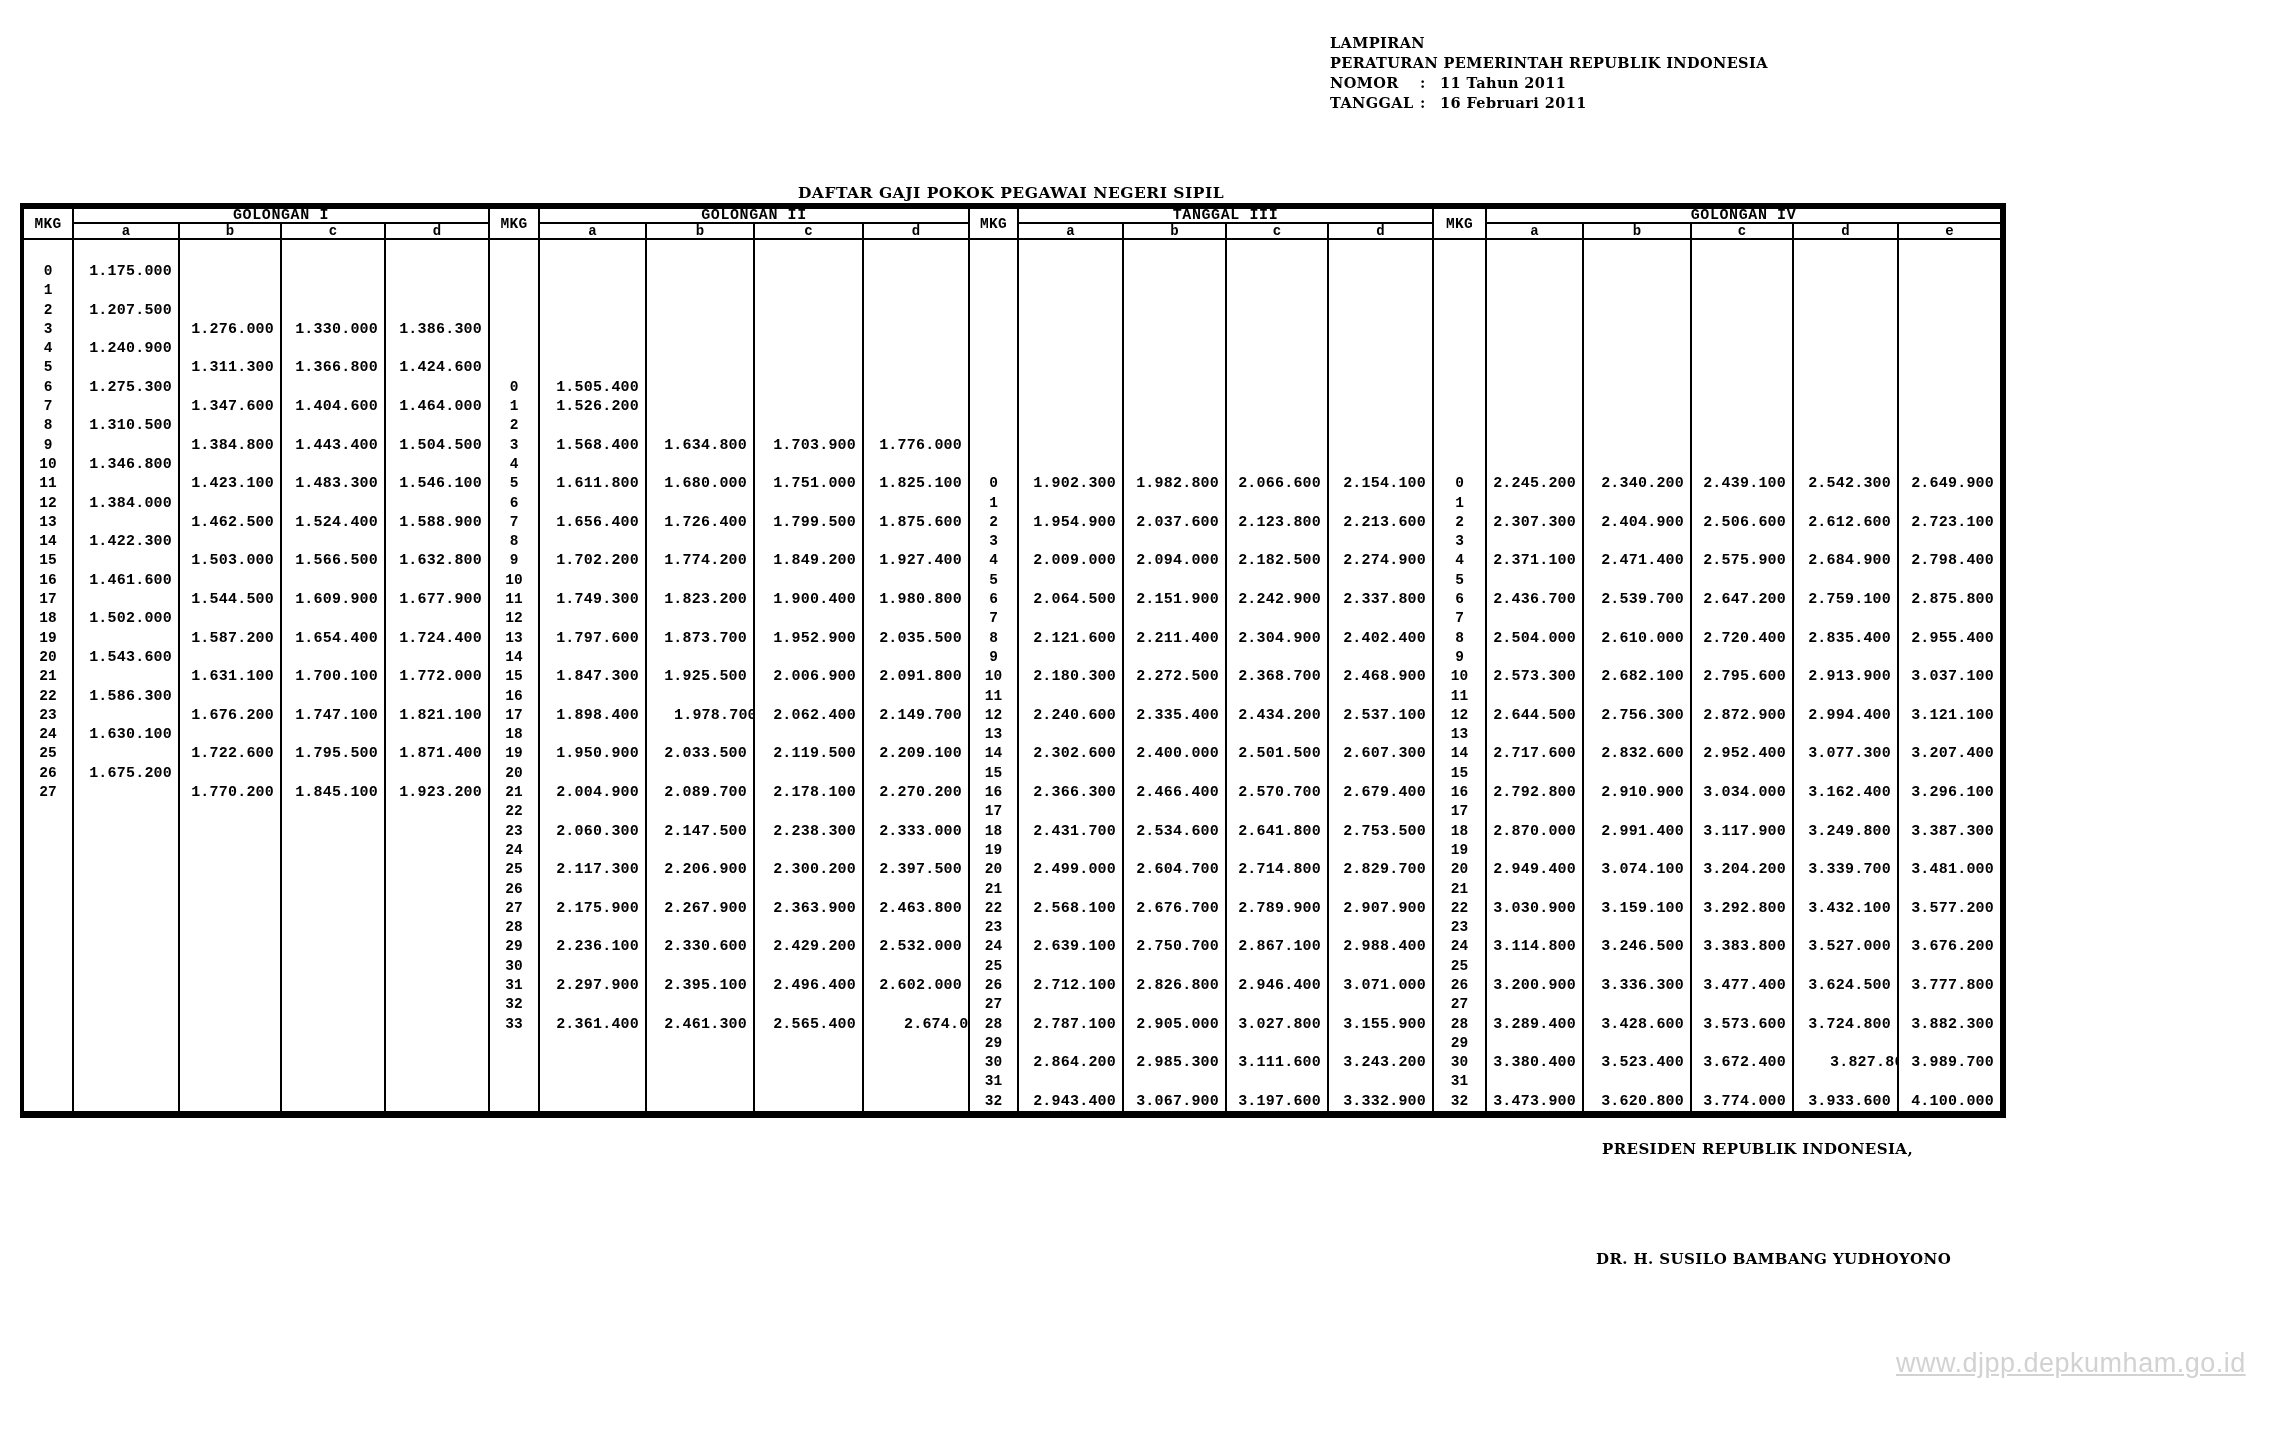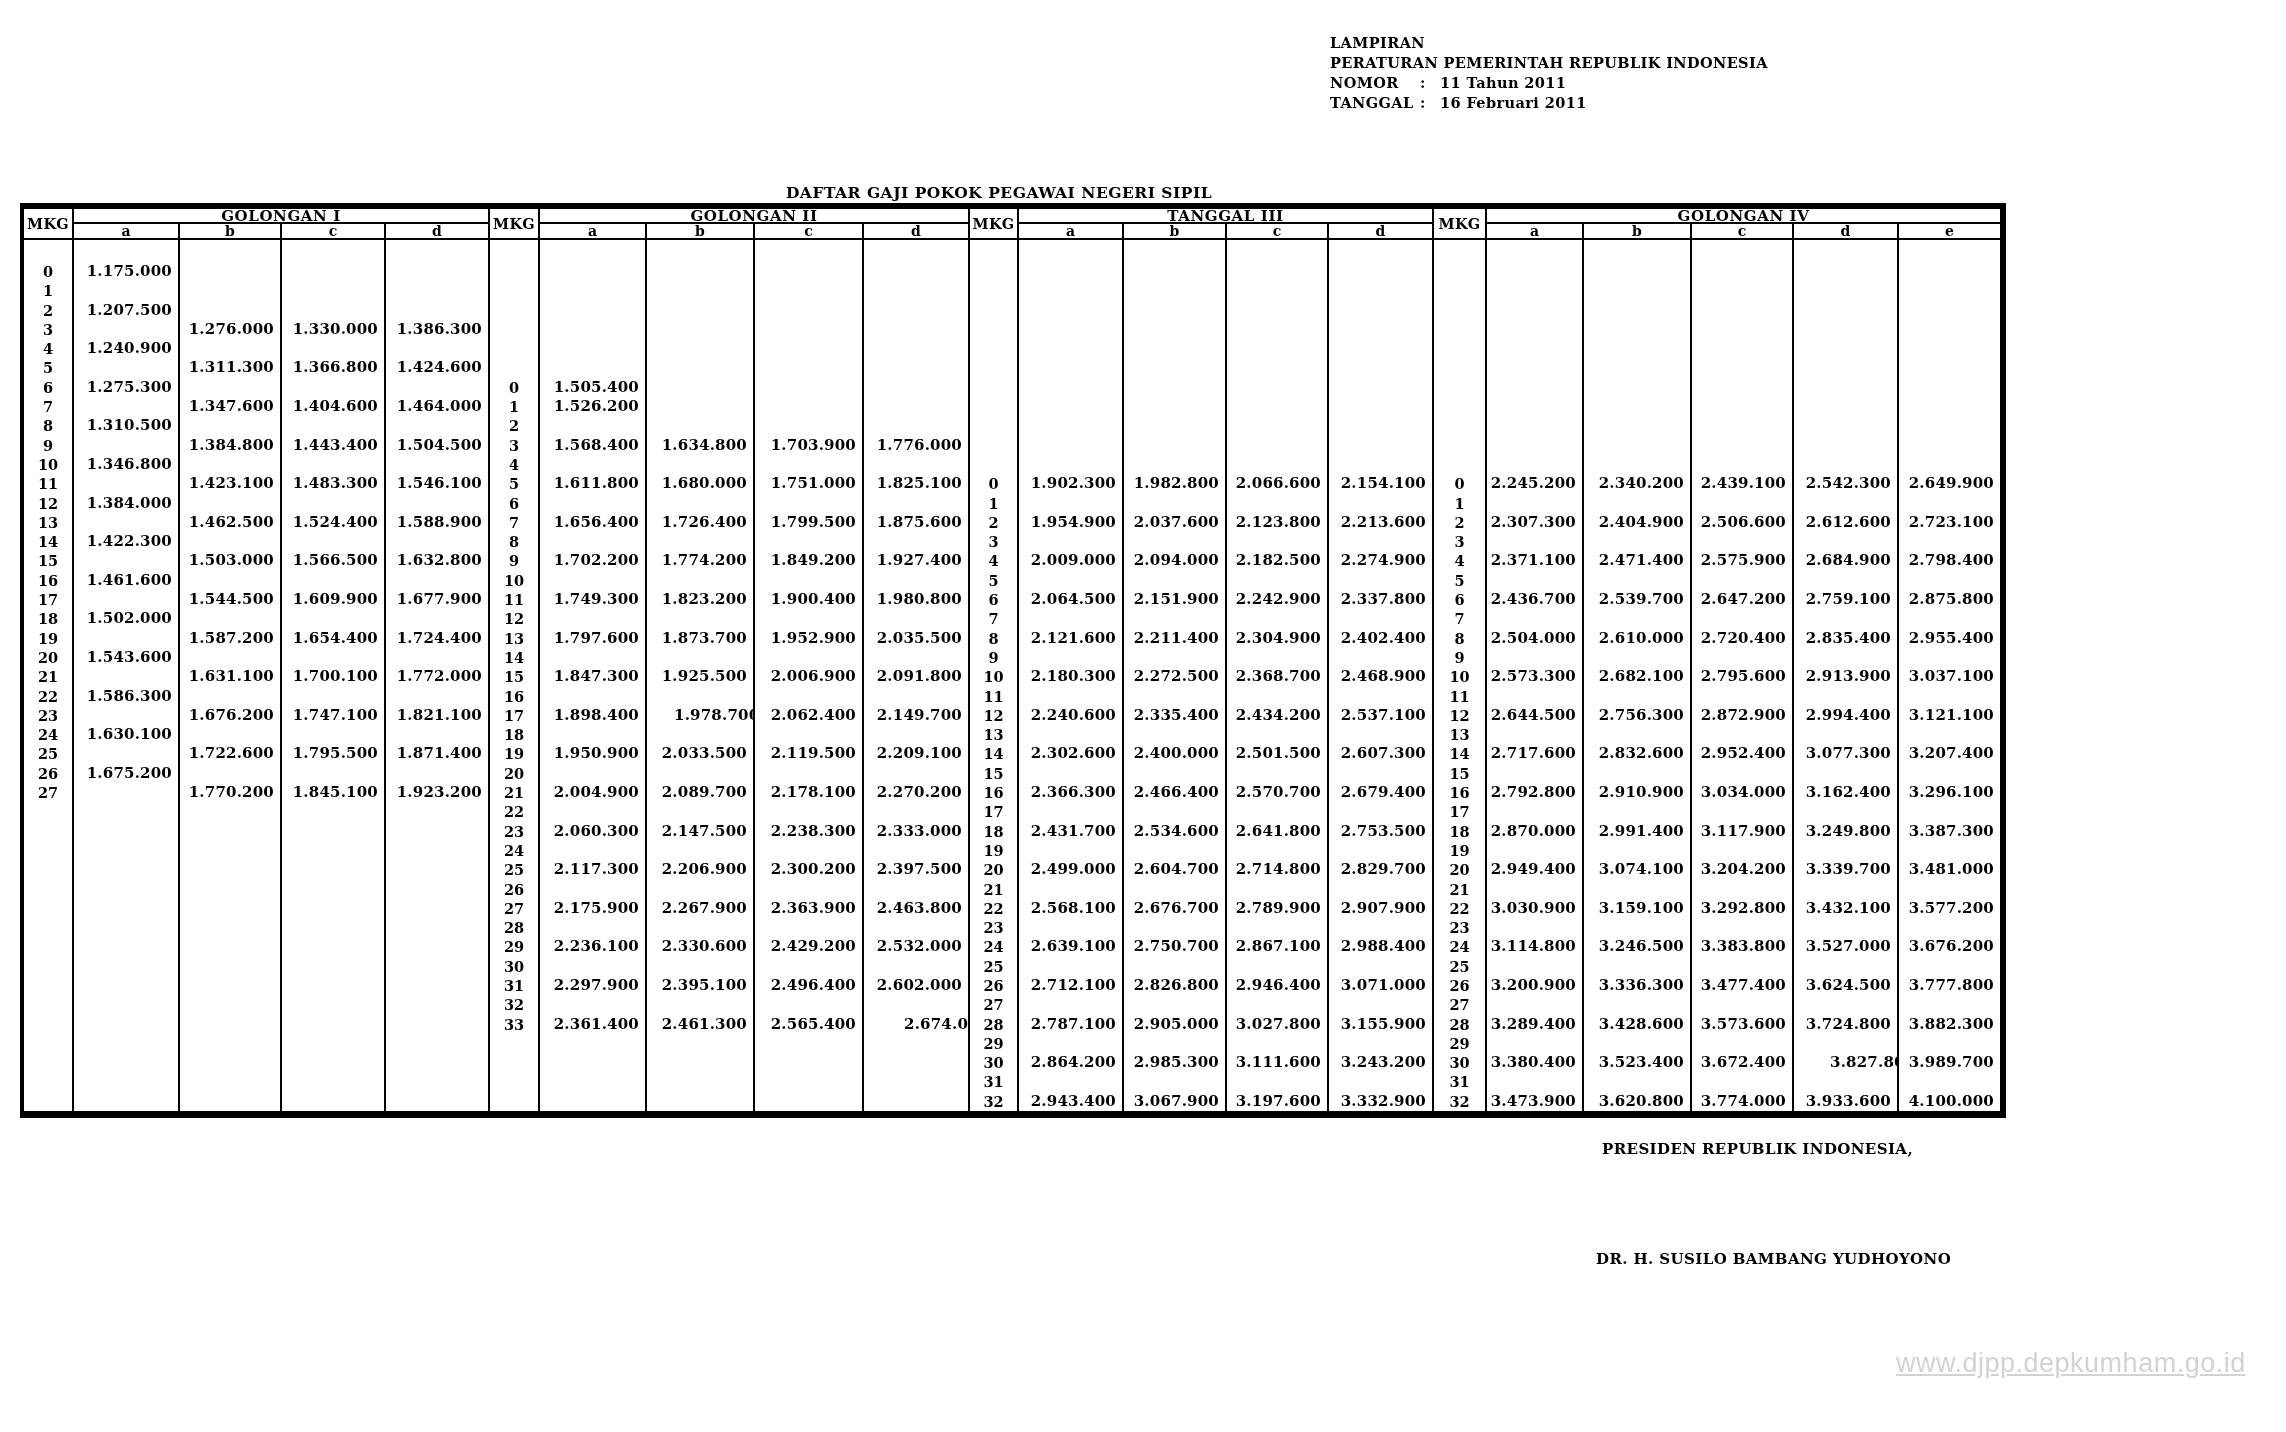"DAFTAR GAJI POKOK PEGAWAI NEGERI" .title { left: 10px -> 22px }
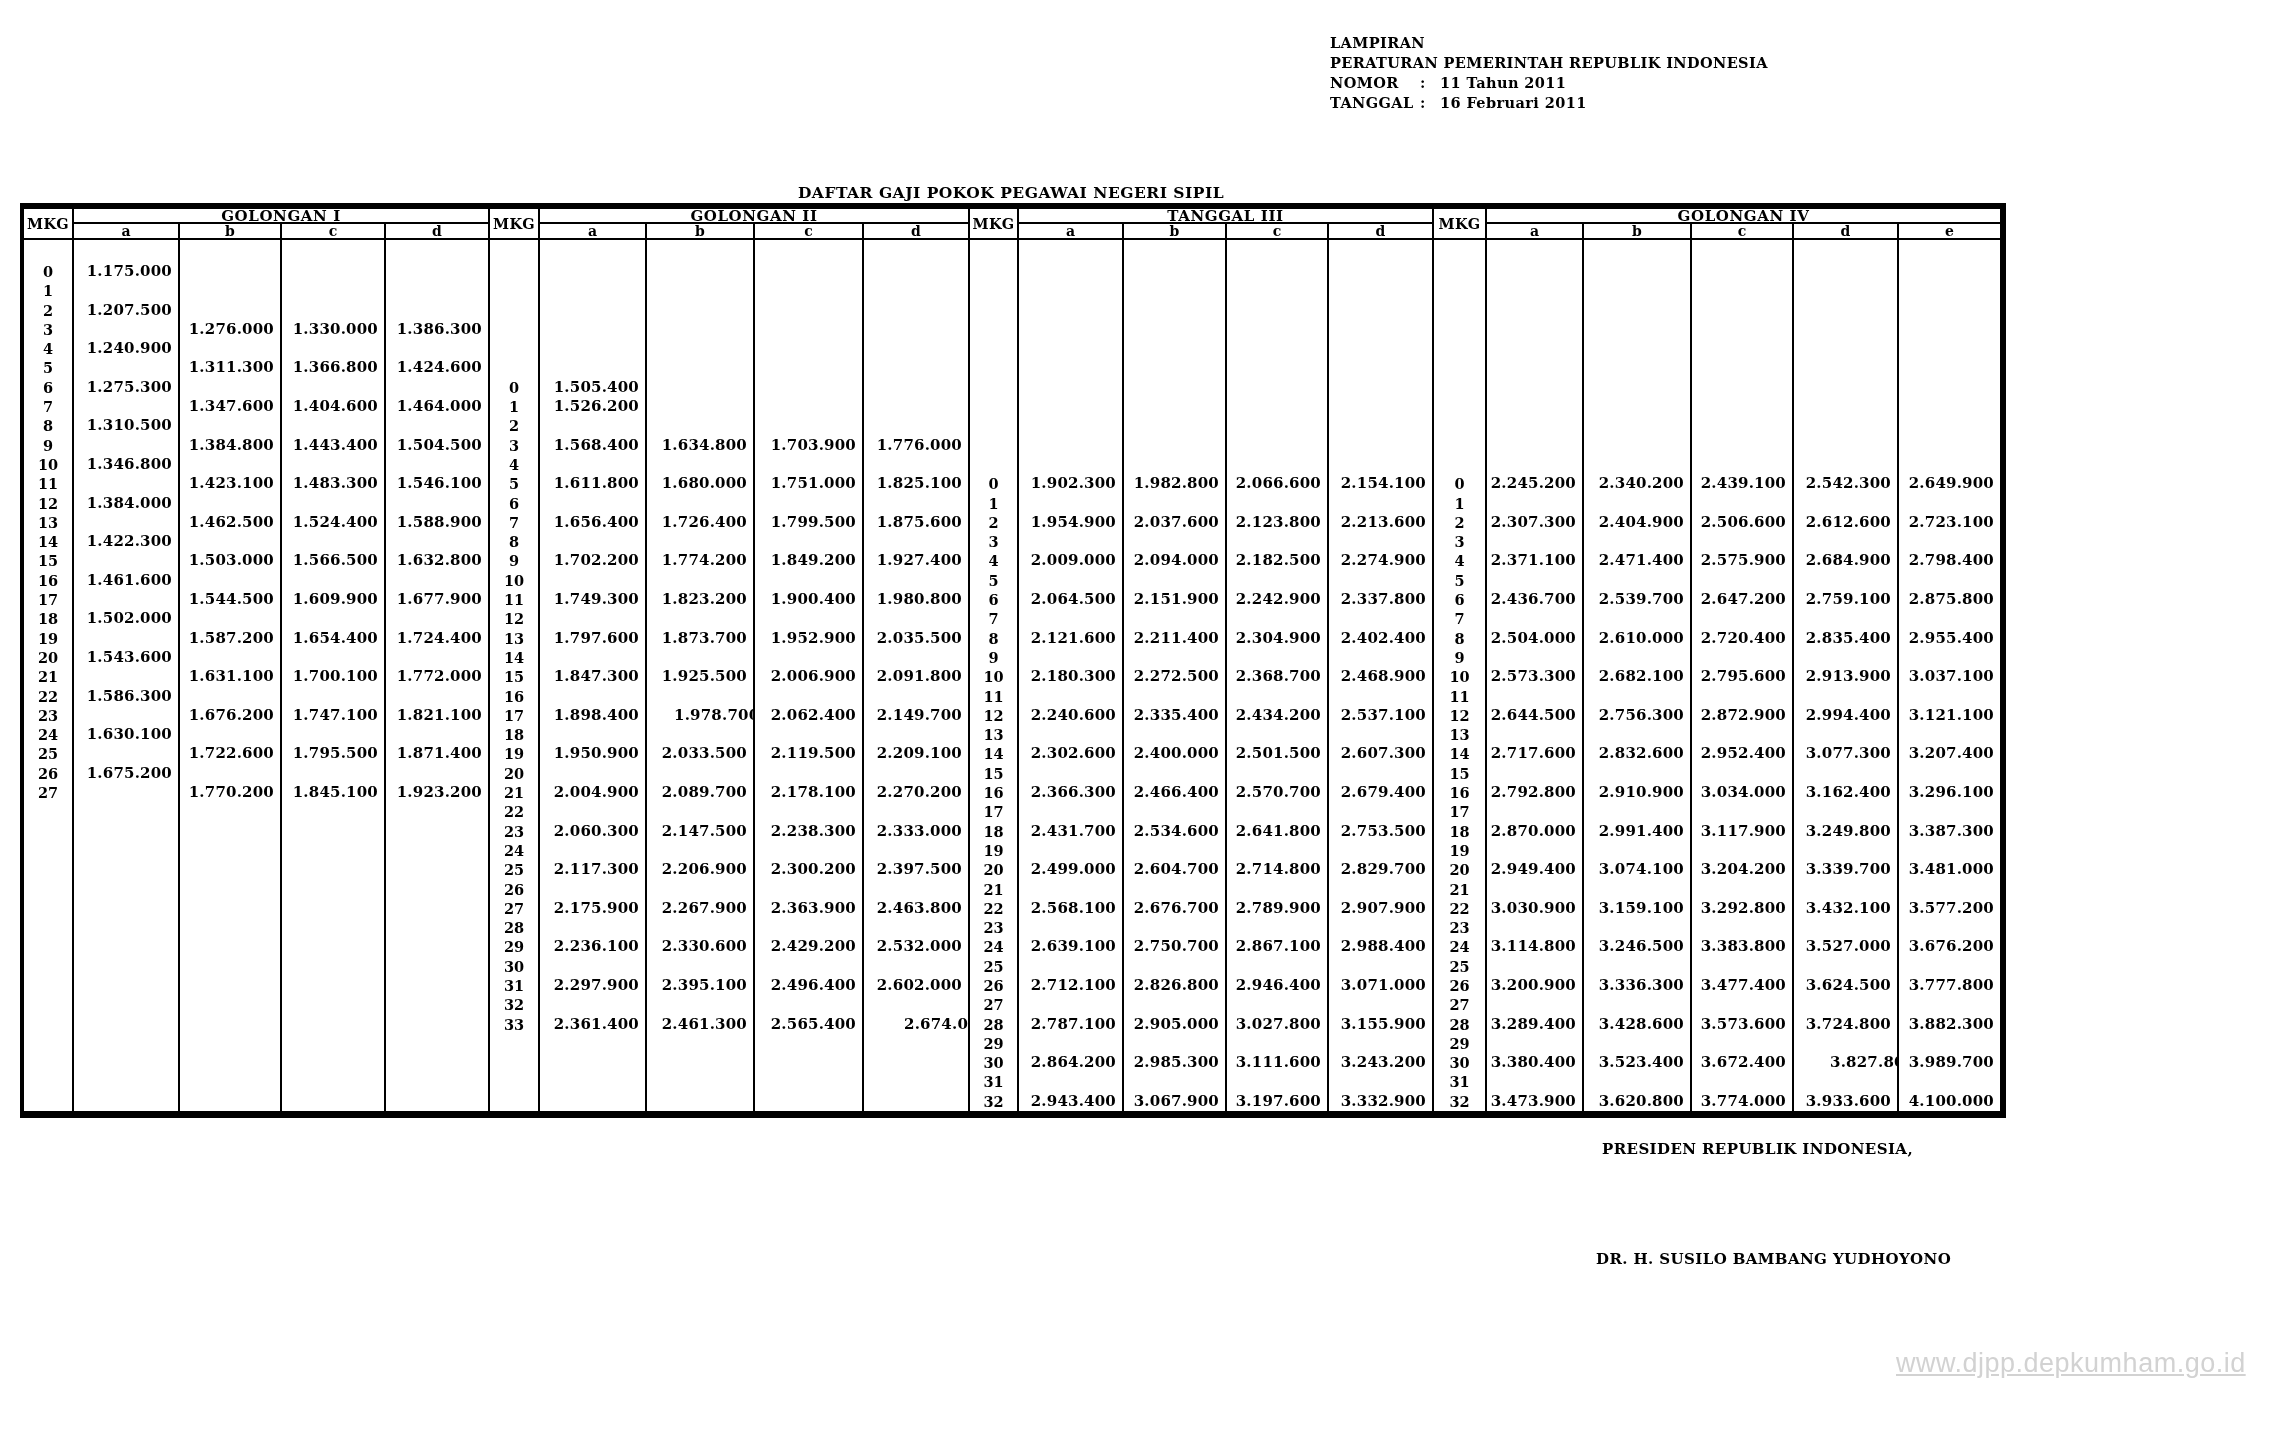"MKG" .gaji-table { font-family: none -> Liberation Mono, monospace }
